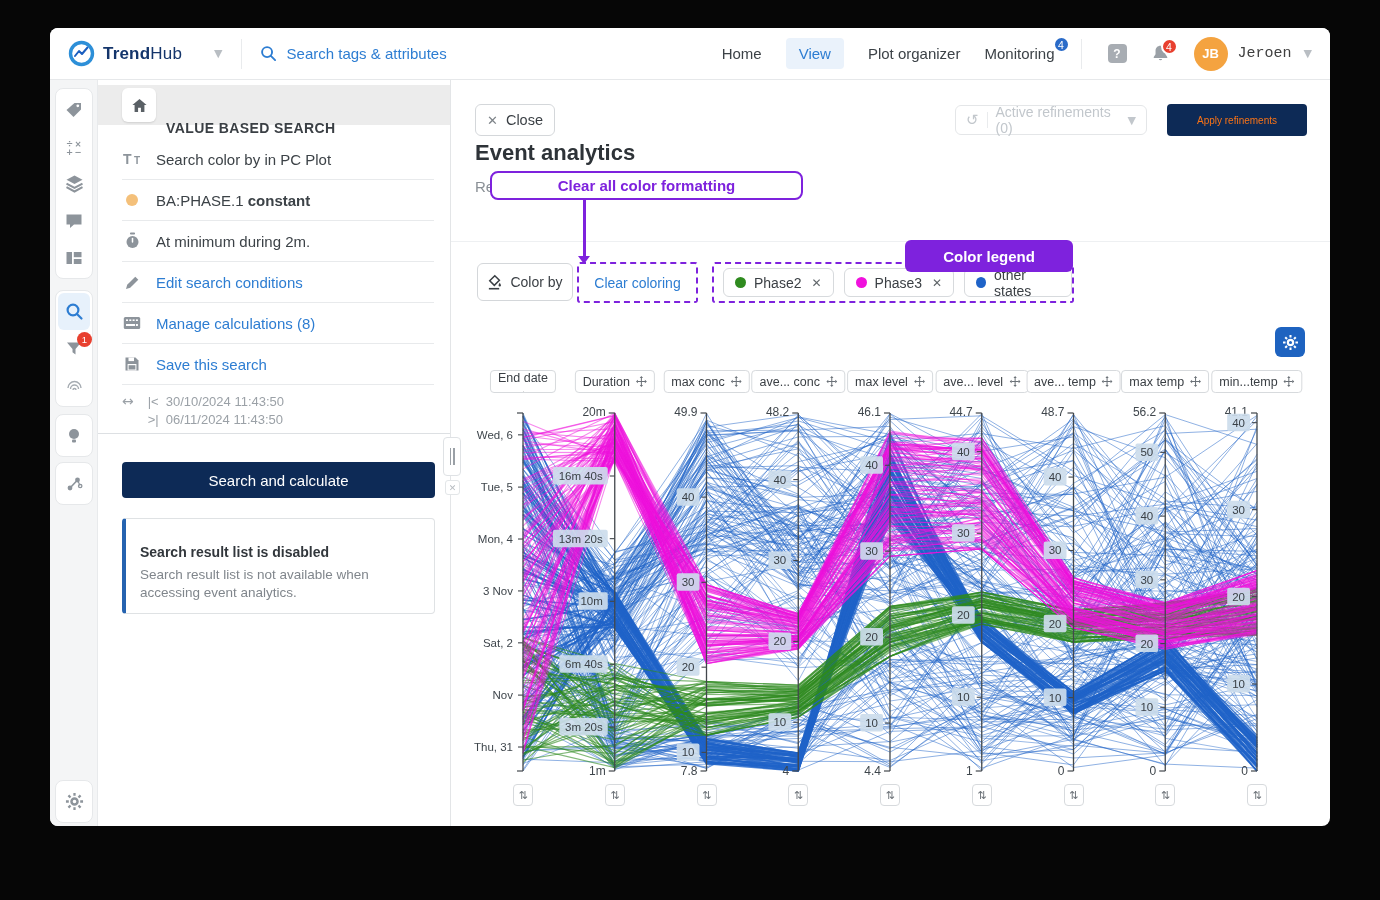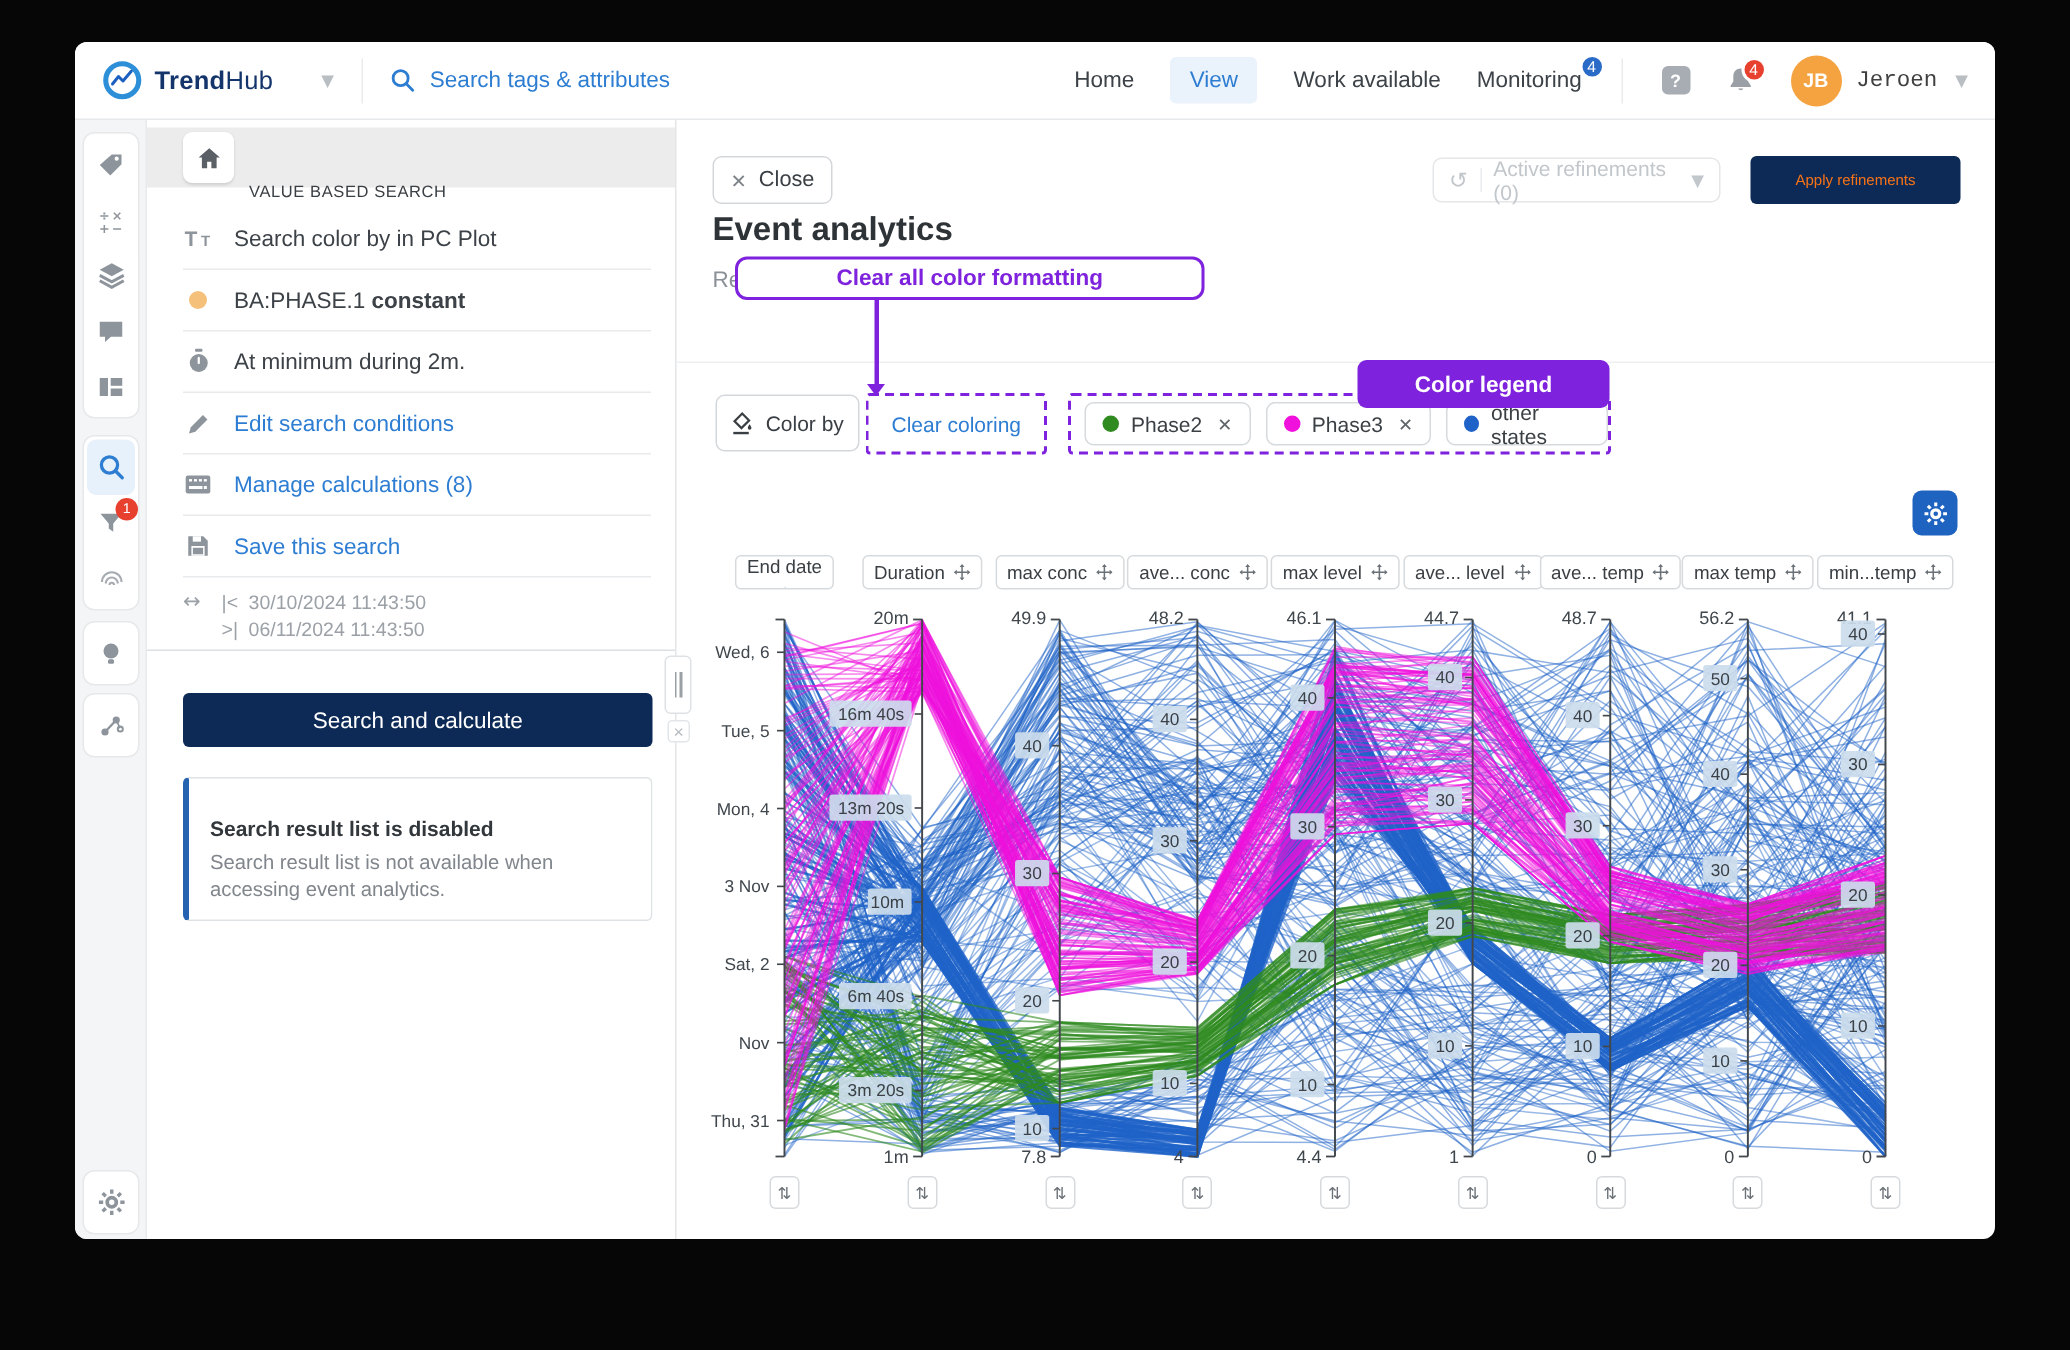"Work available" span.nav-link { text: Work available -> Plot organizer }
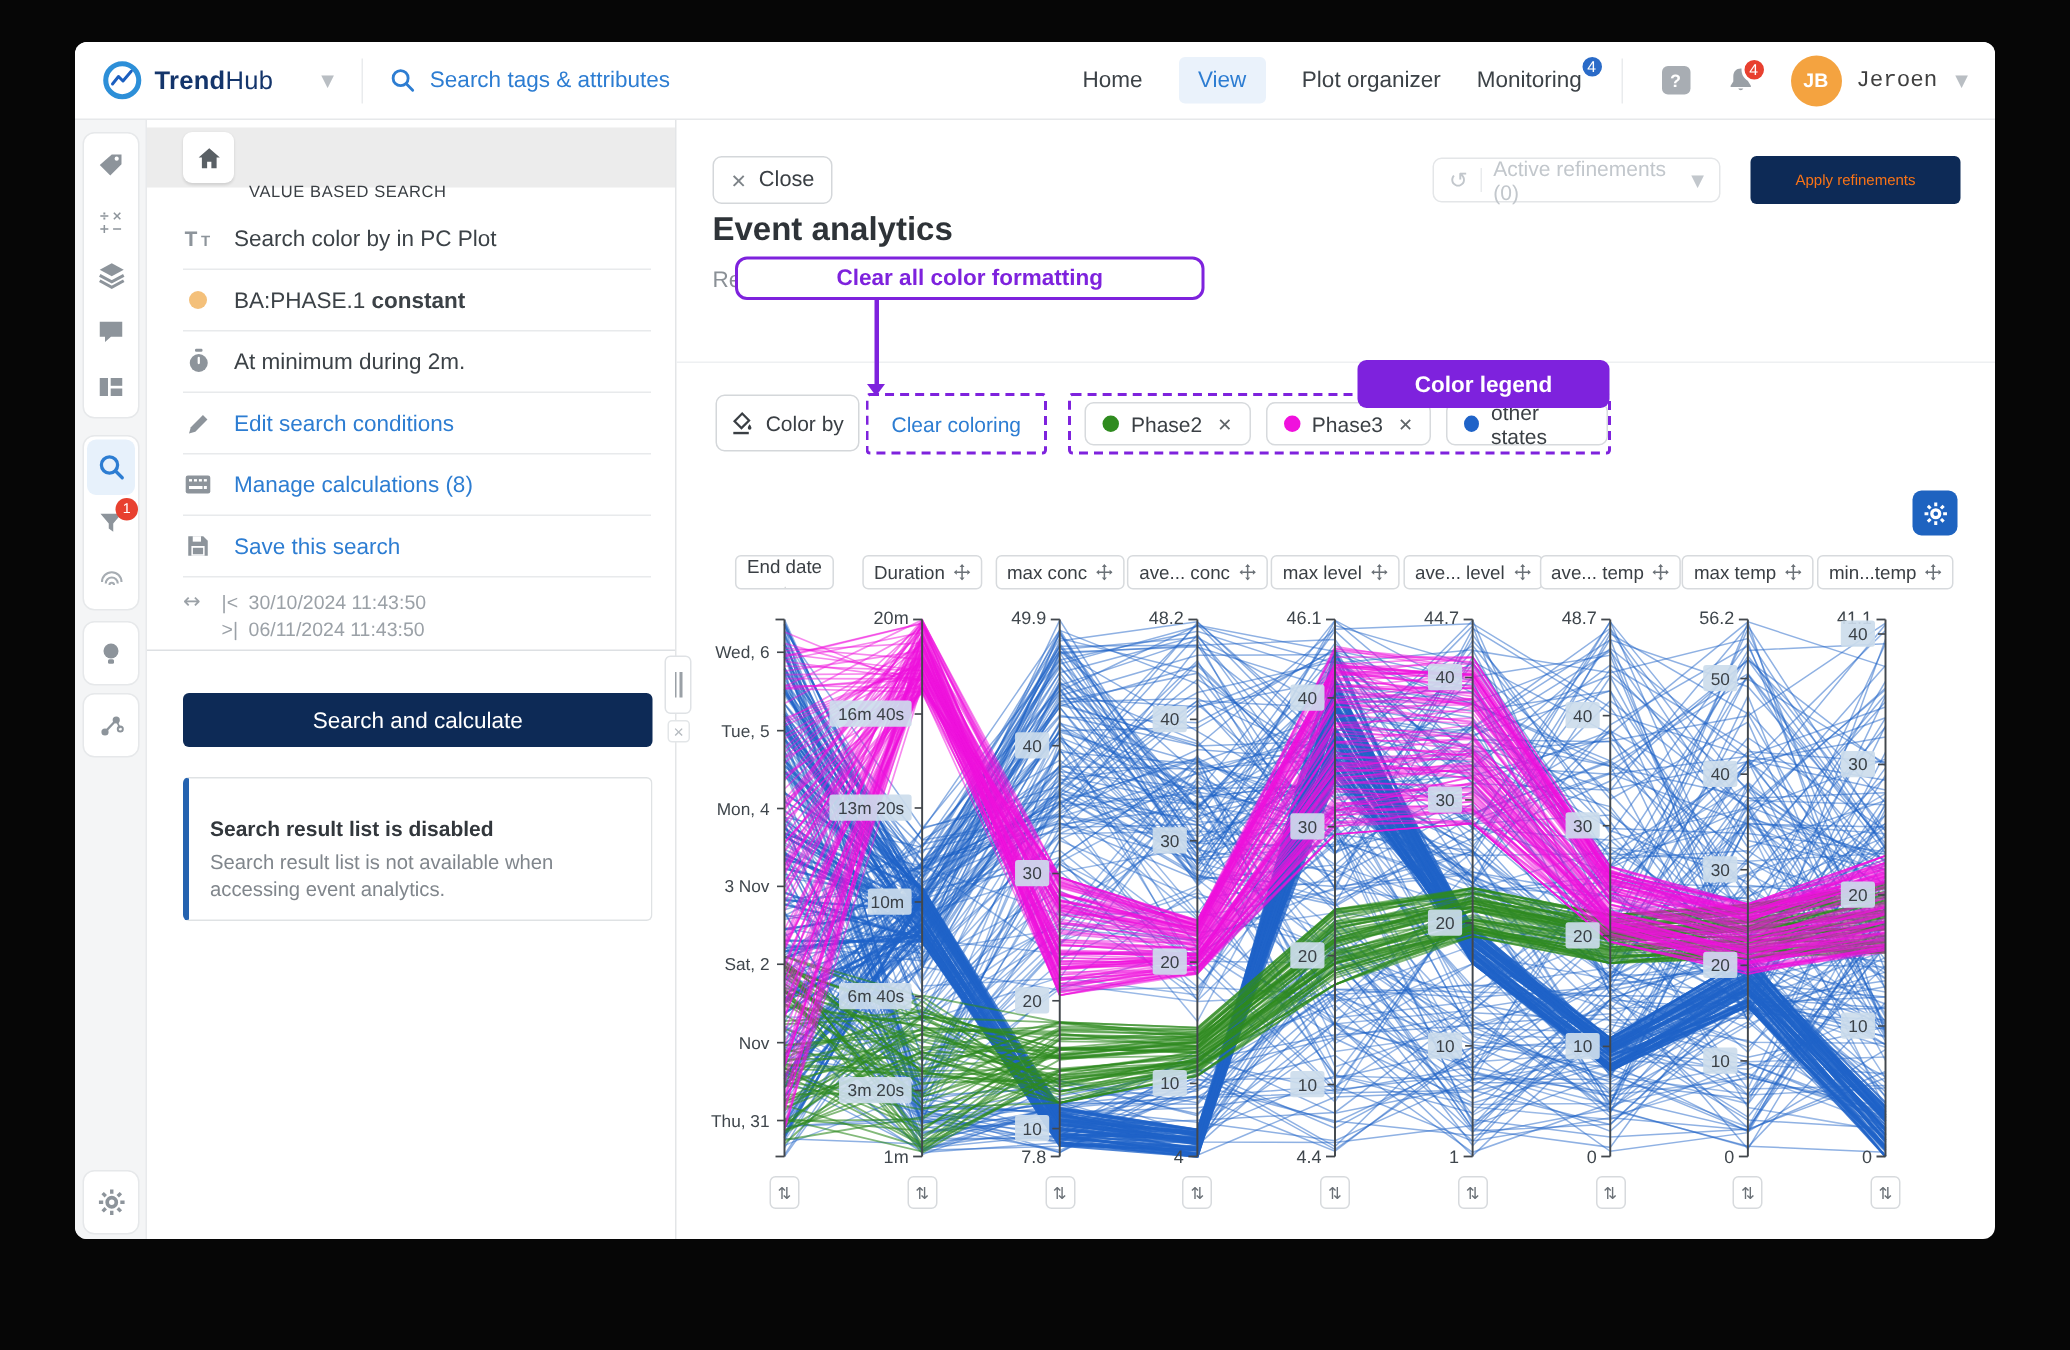"VALUE BASED SEARCH" .panel-title { font-size: 11px -> 14px; font-weight: 400 -> 700 }
